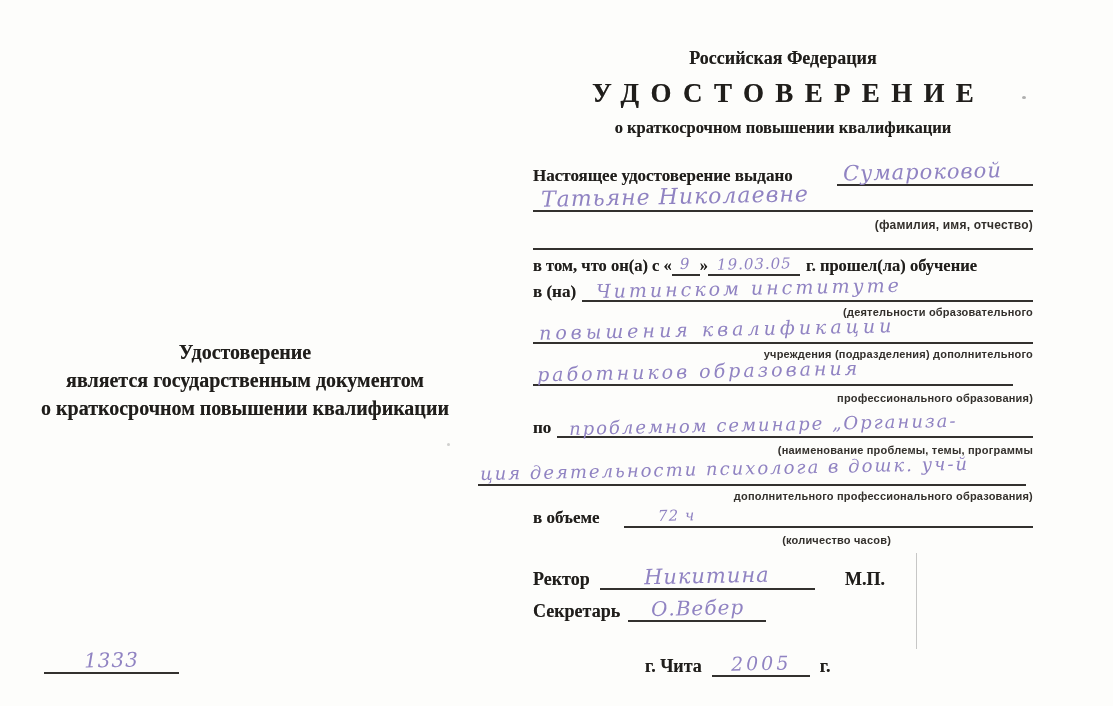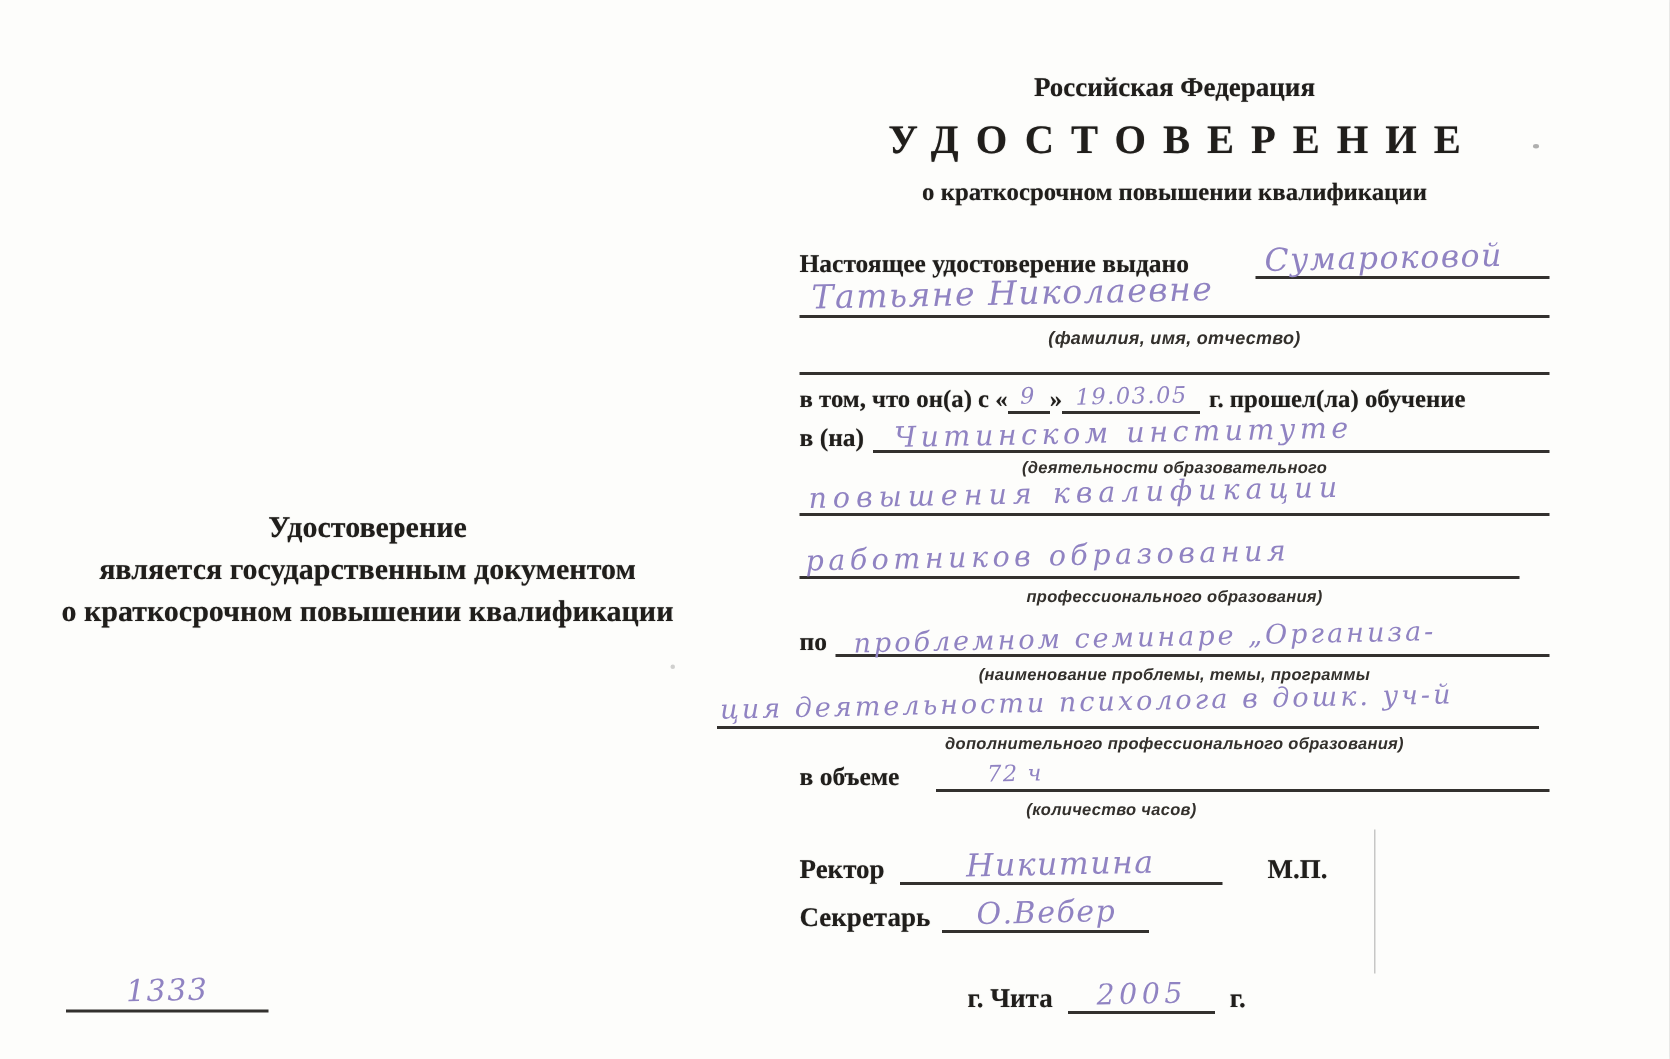"(фамилия, имя, отчество)" .cap { font-style: italic -> none; text-align: center -> right }
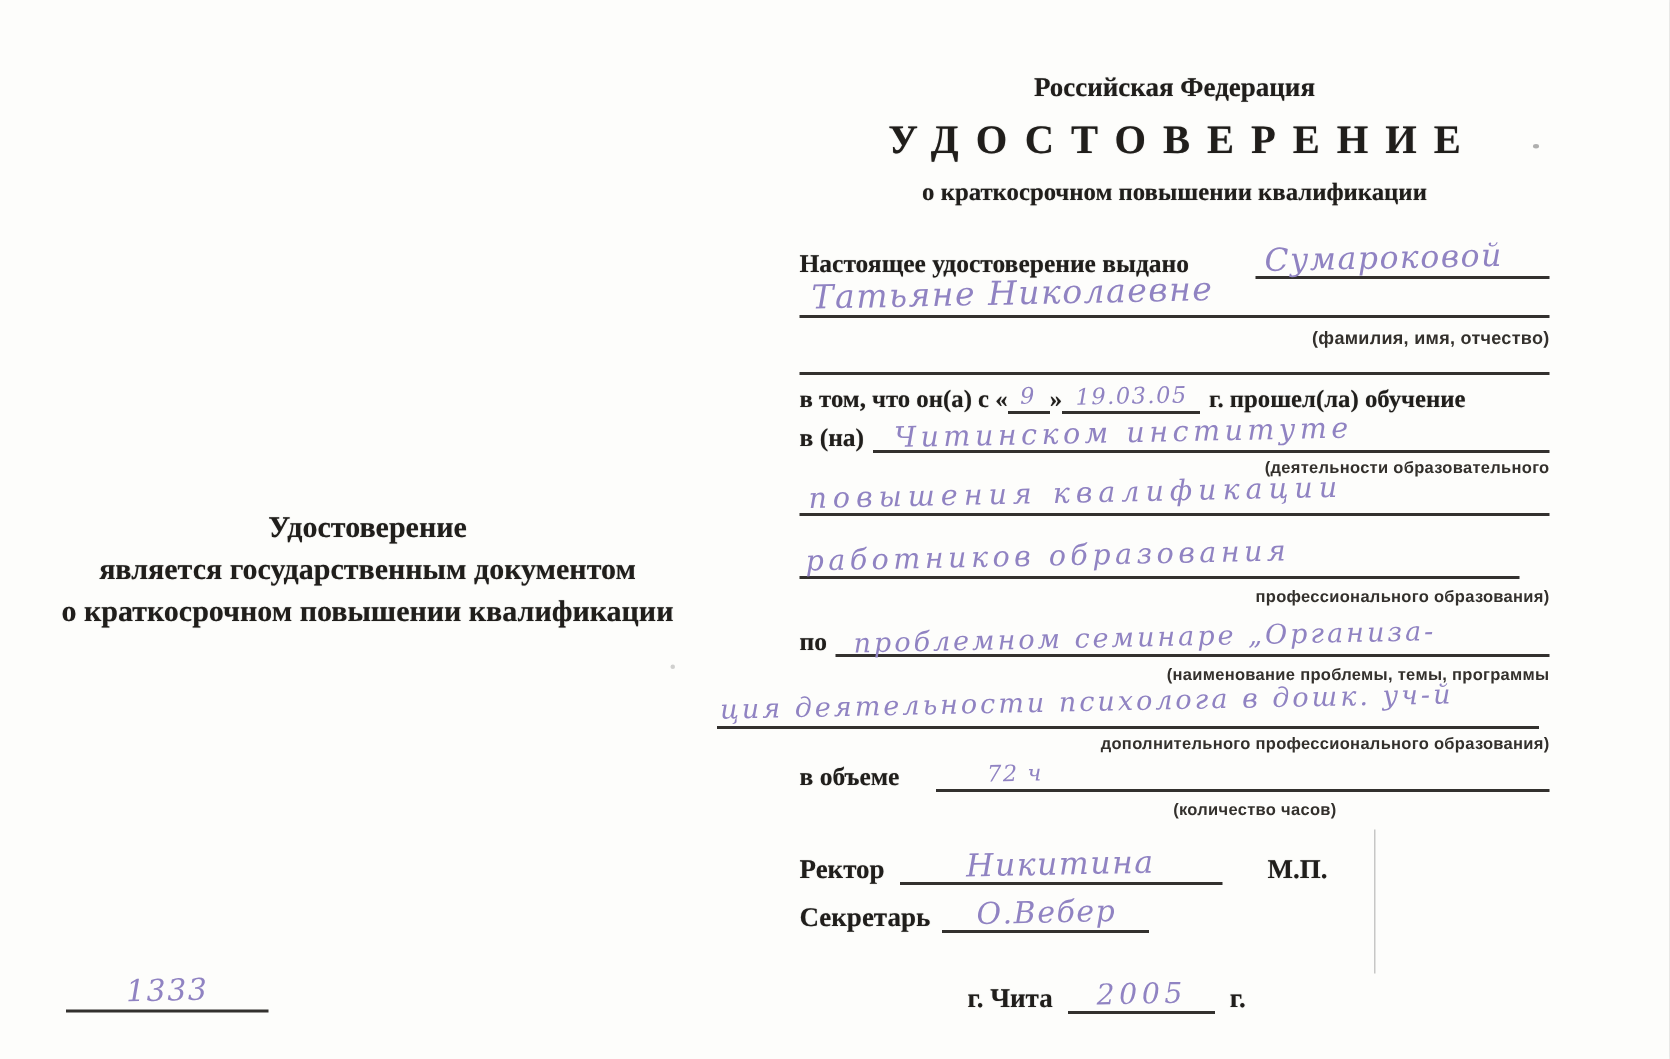"учреждения (подразделения)" div.row { html: none -> <div>учреждения (подразделения) дополнительного</div> }
